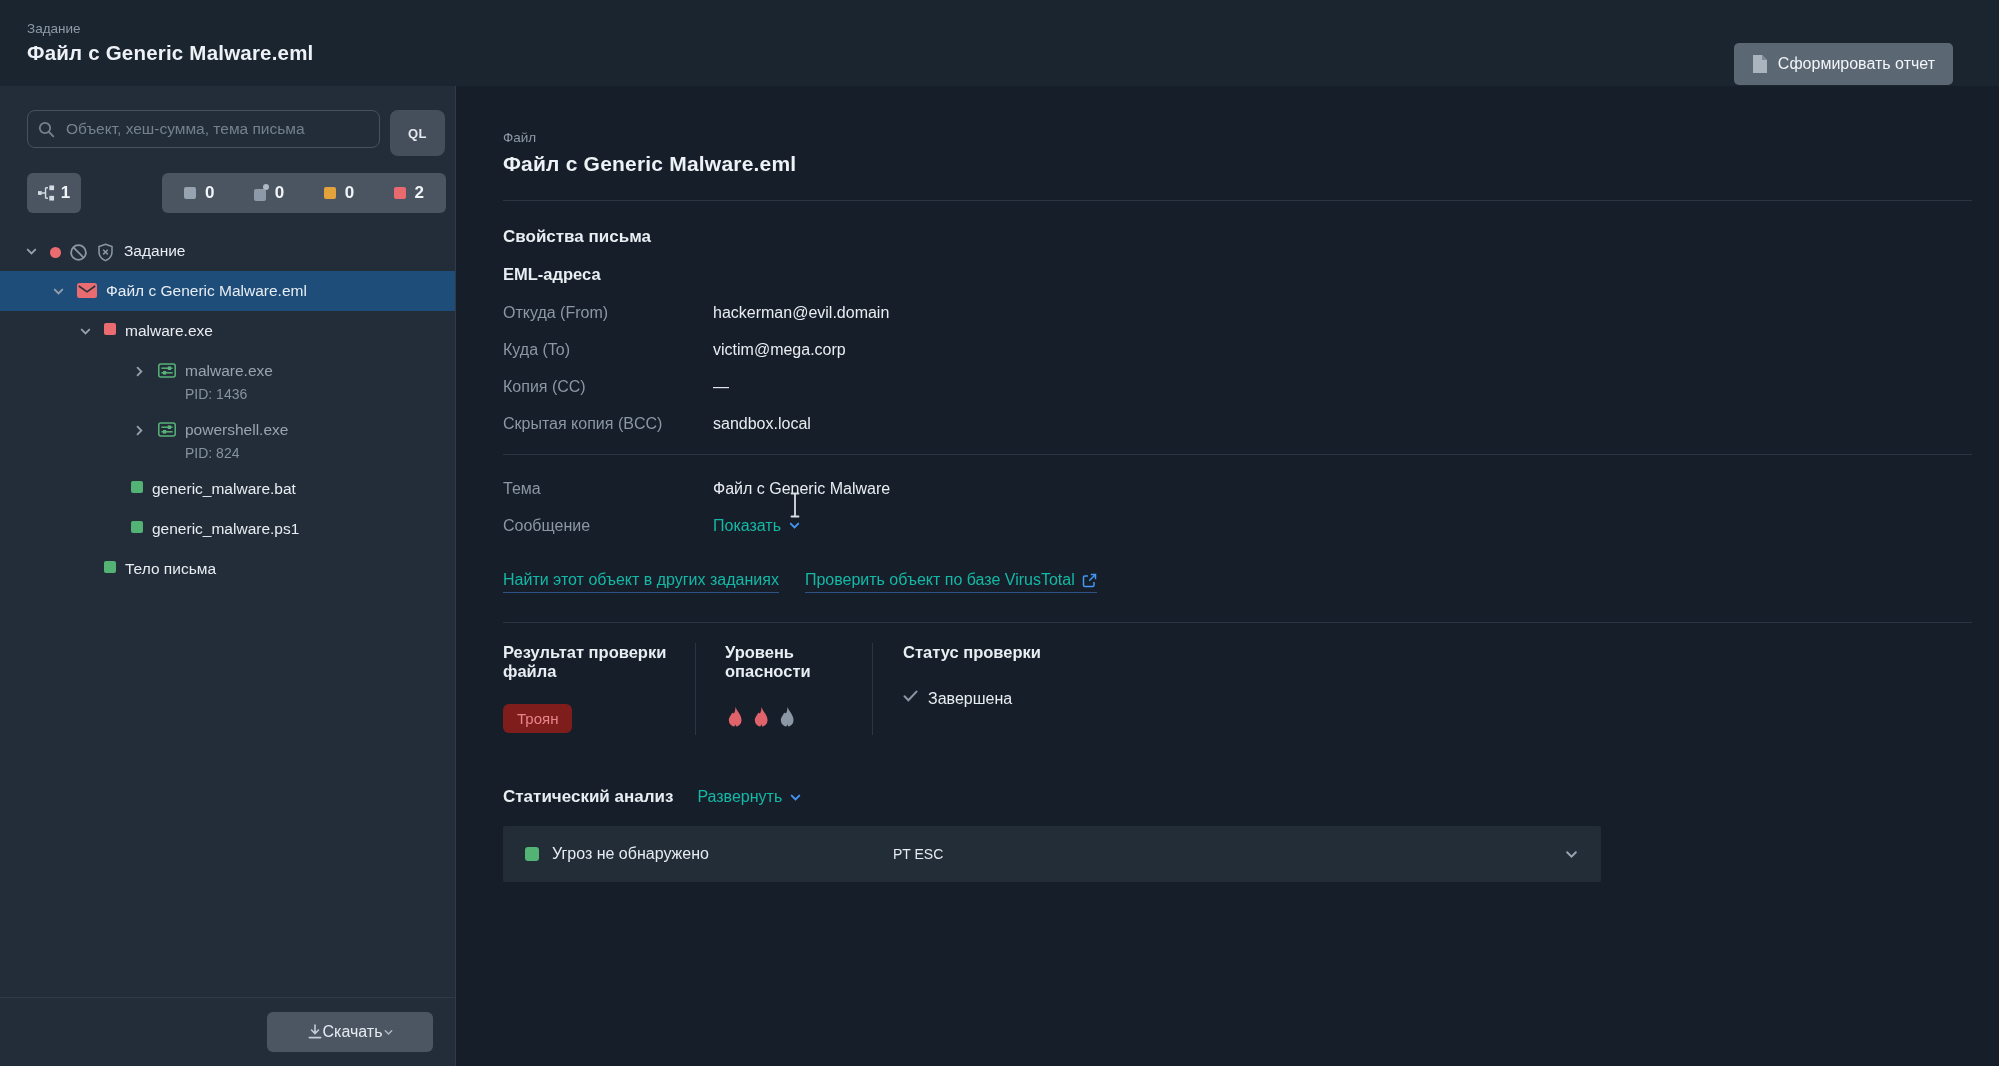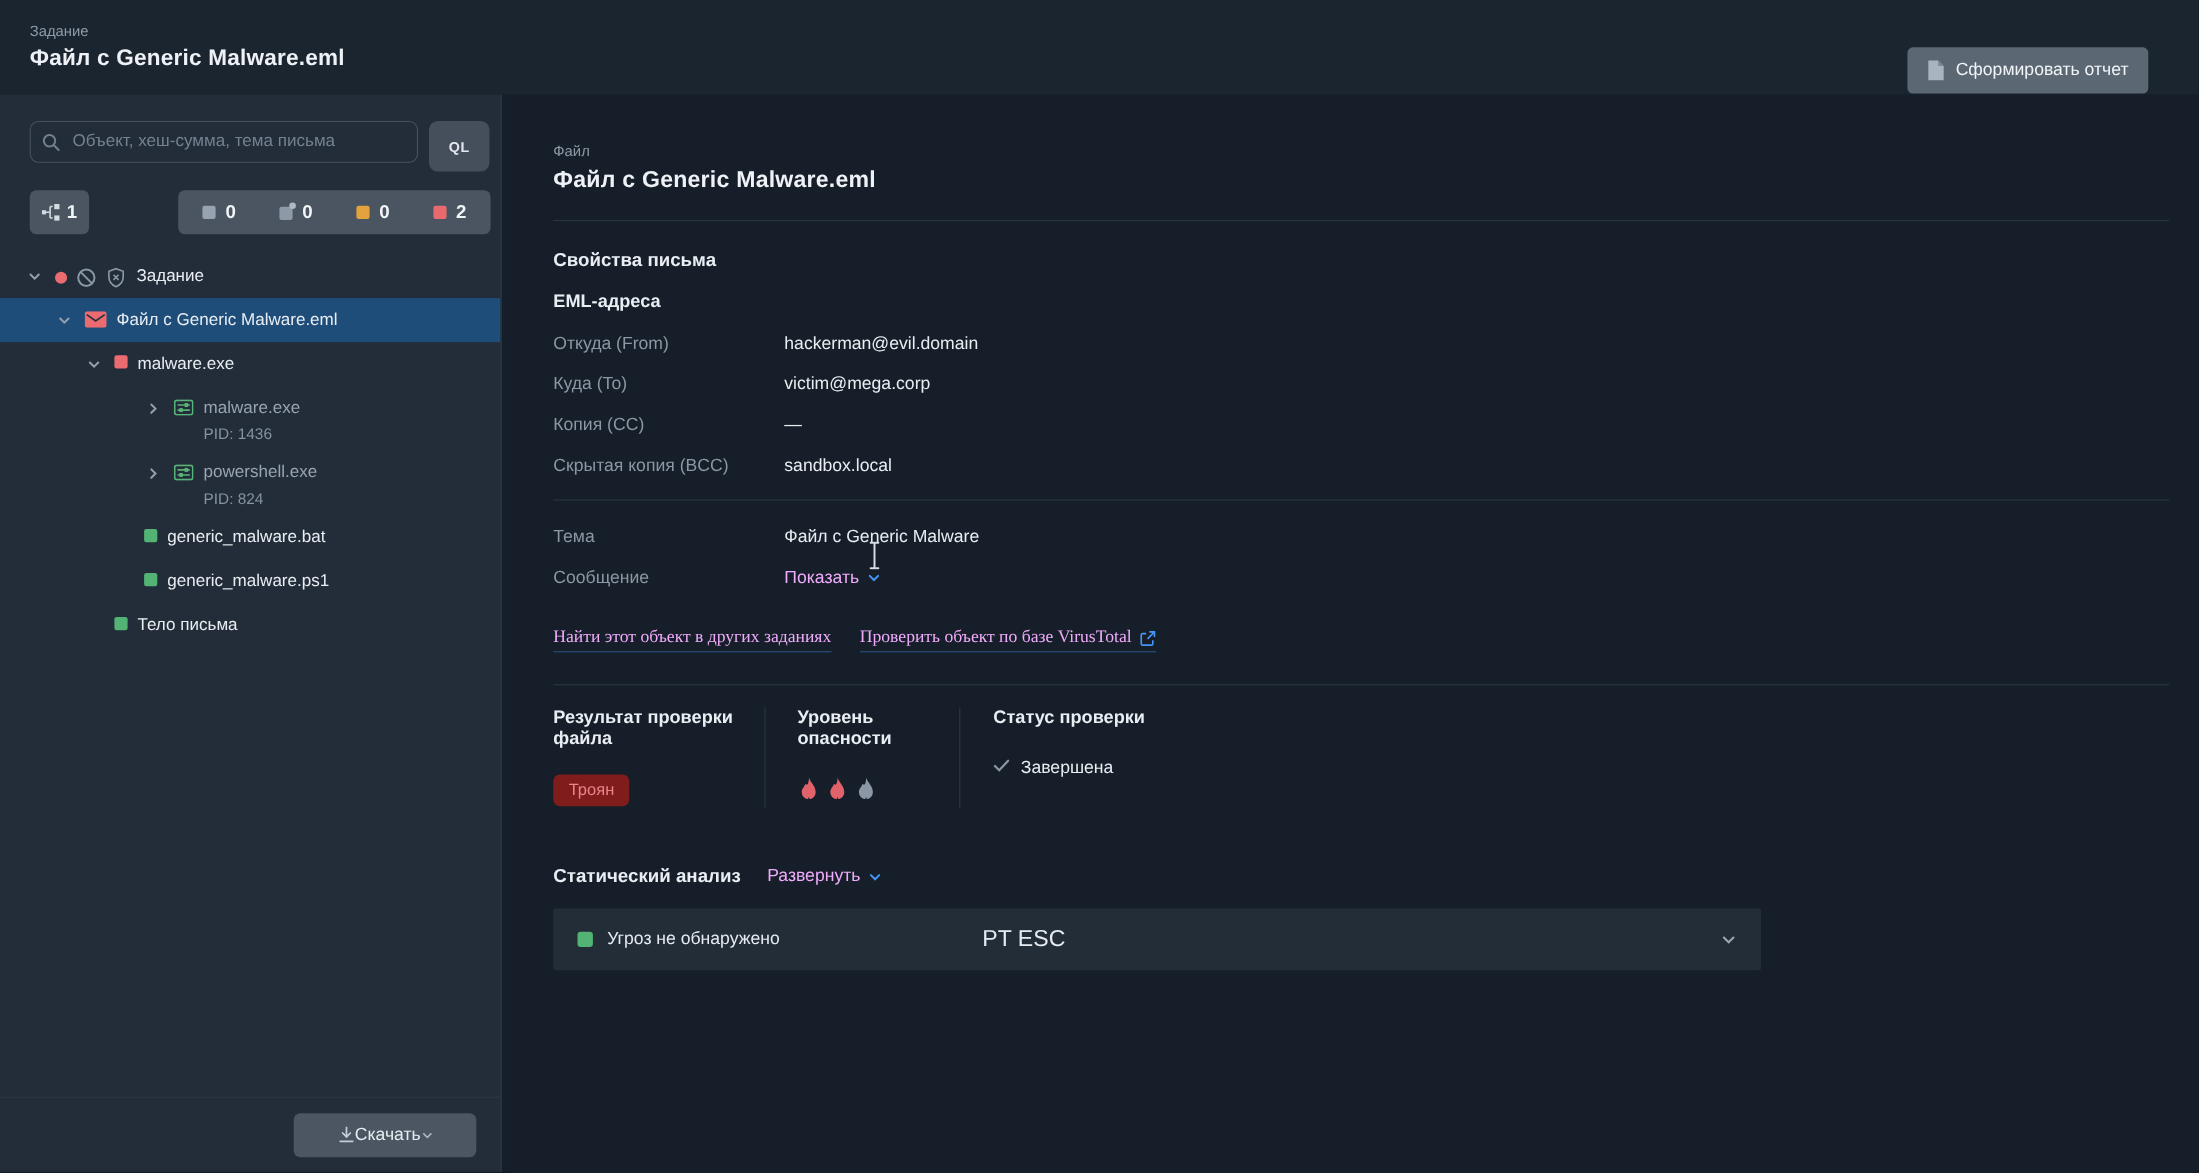"Показать" .link { color: #f0abfc -> #14b8a6 }
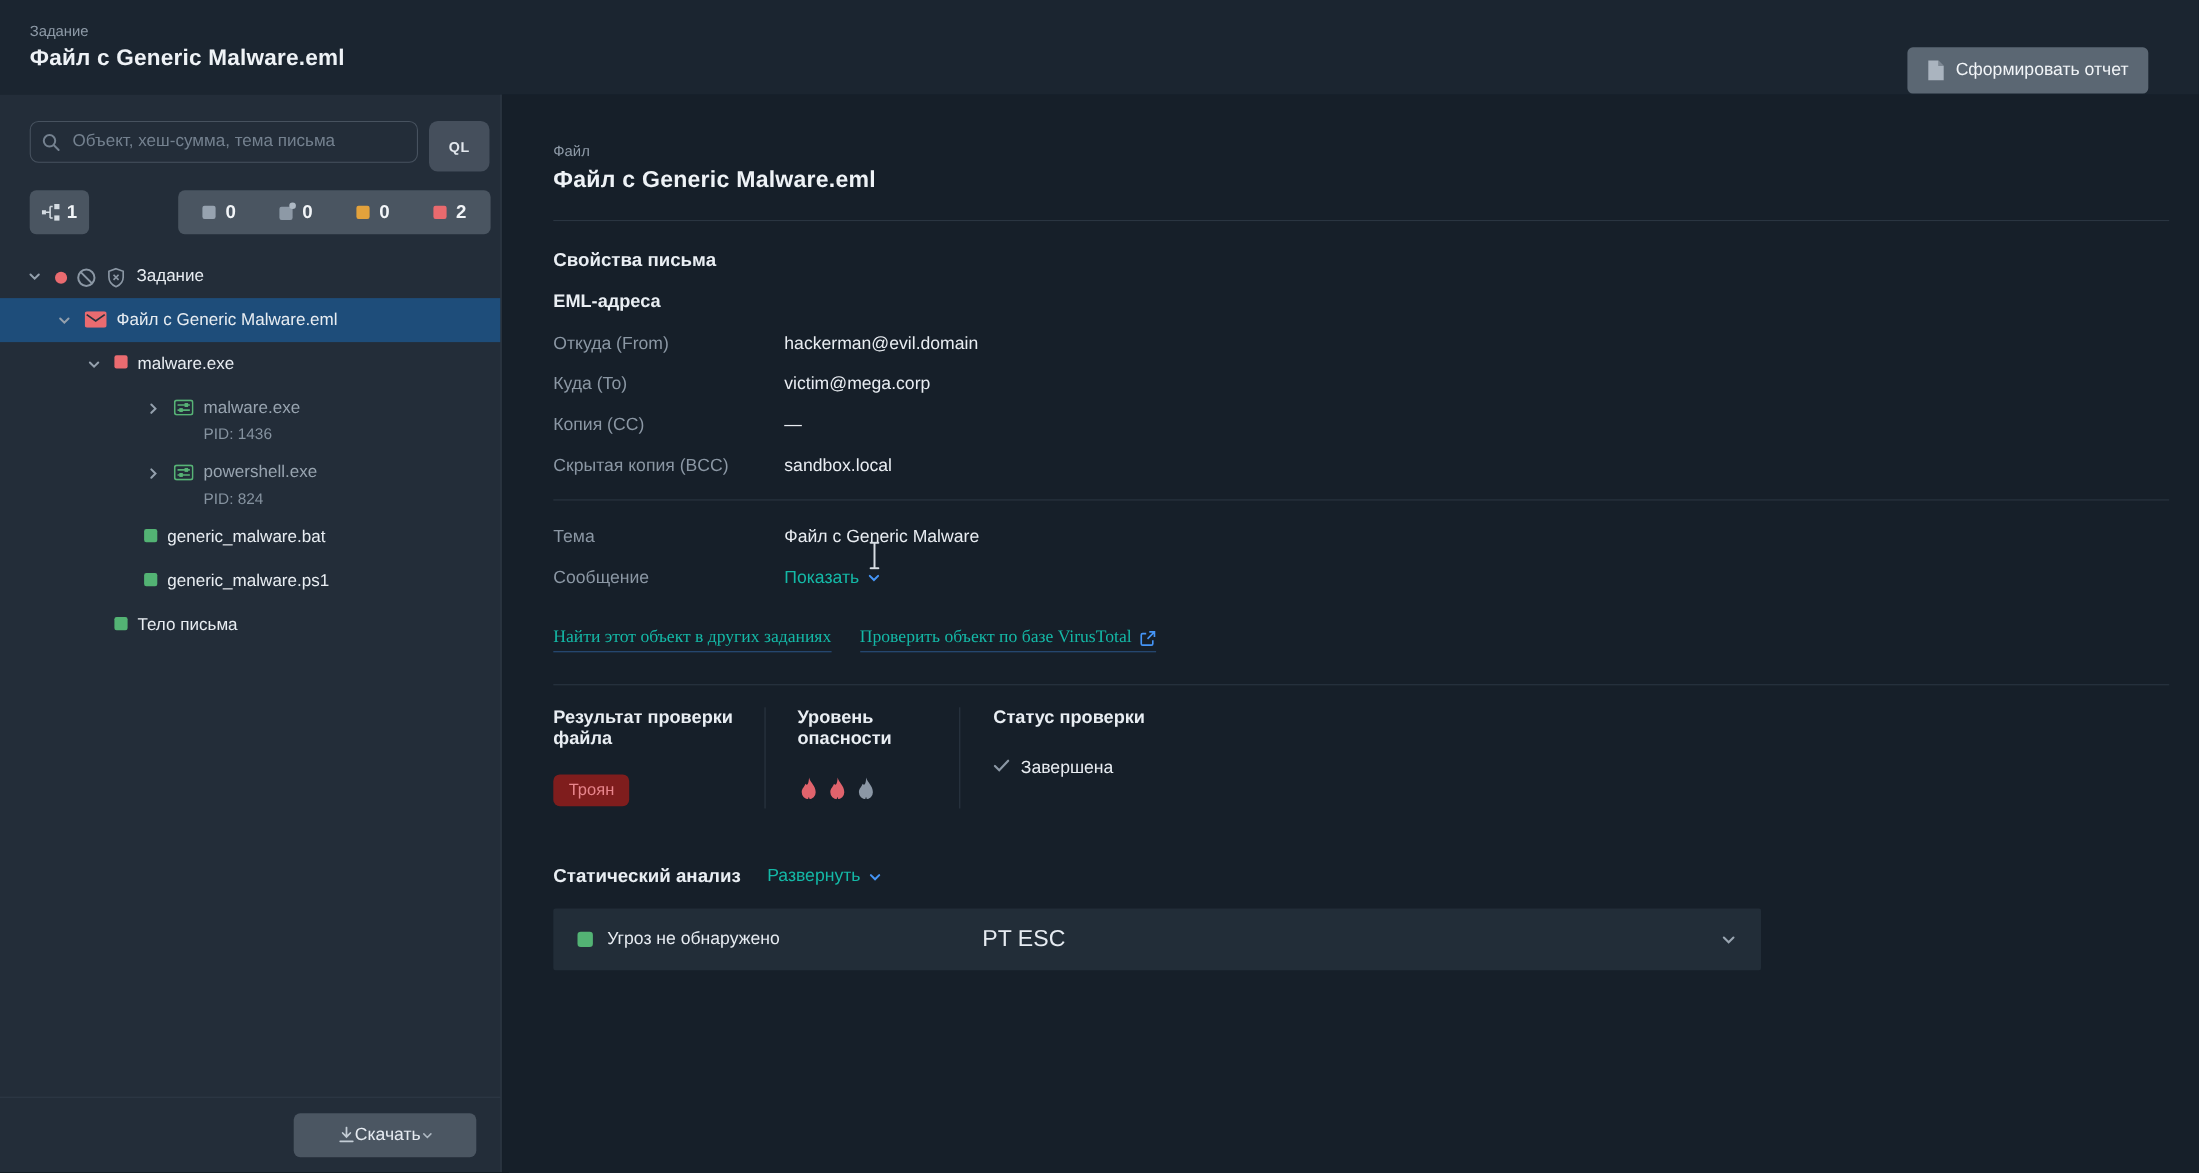"Найти этот объект в других" .links-row { font-family: Liberation Serif, serif -> none }
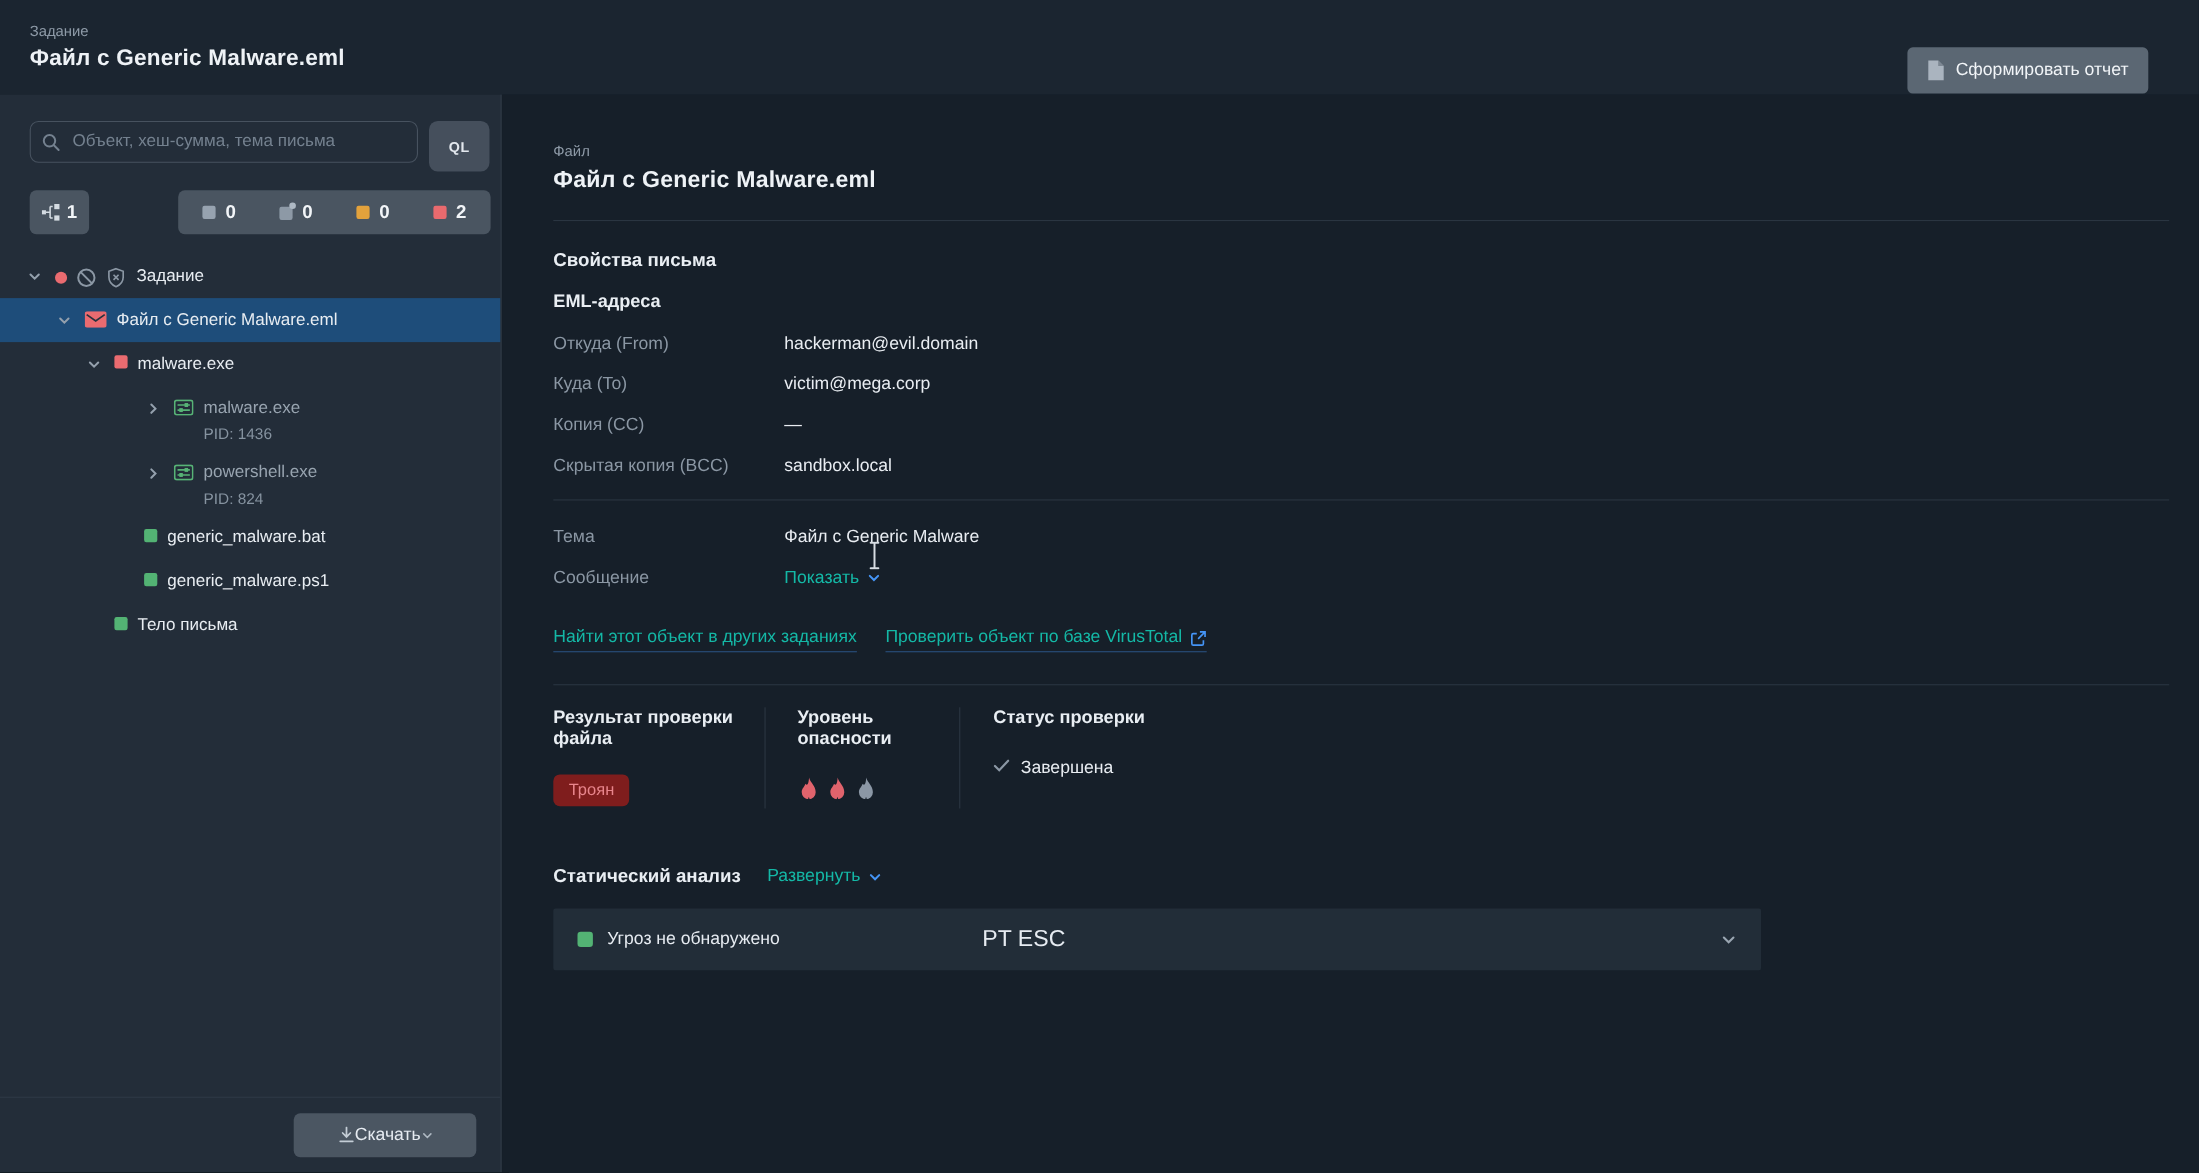"PT ESC" .acc-source { font-size: 21px -> 14px }
